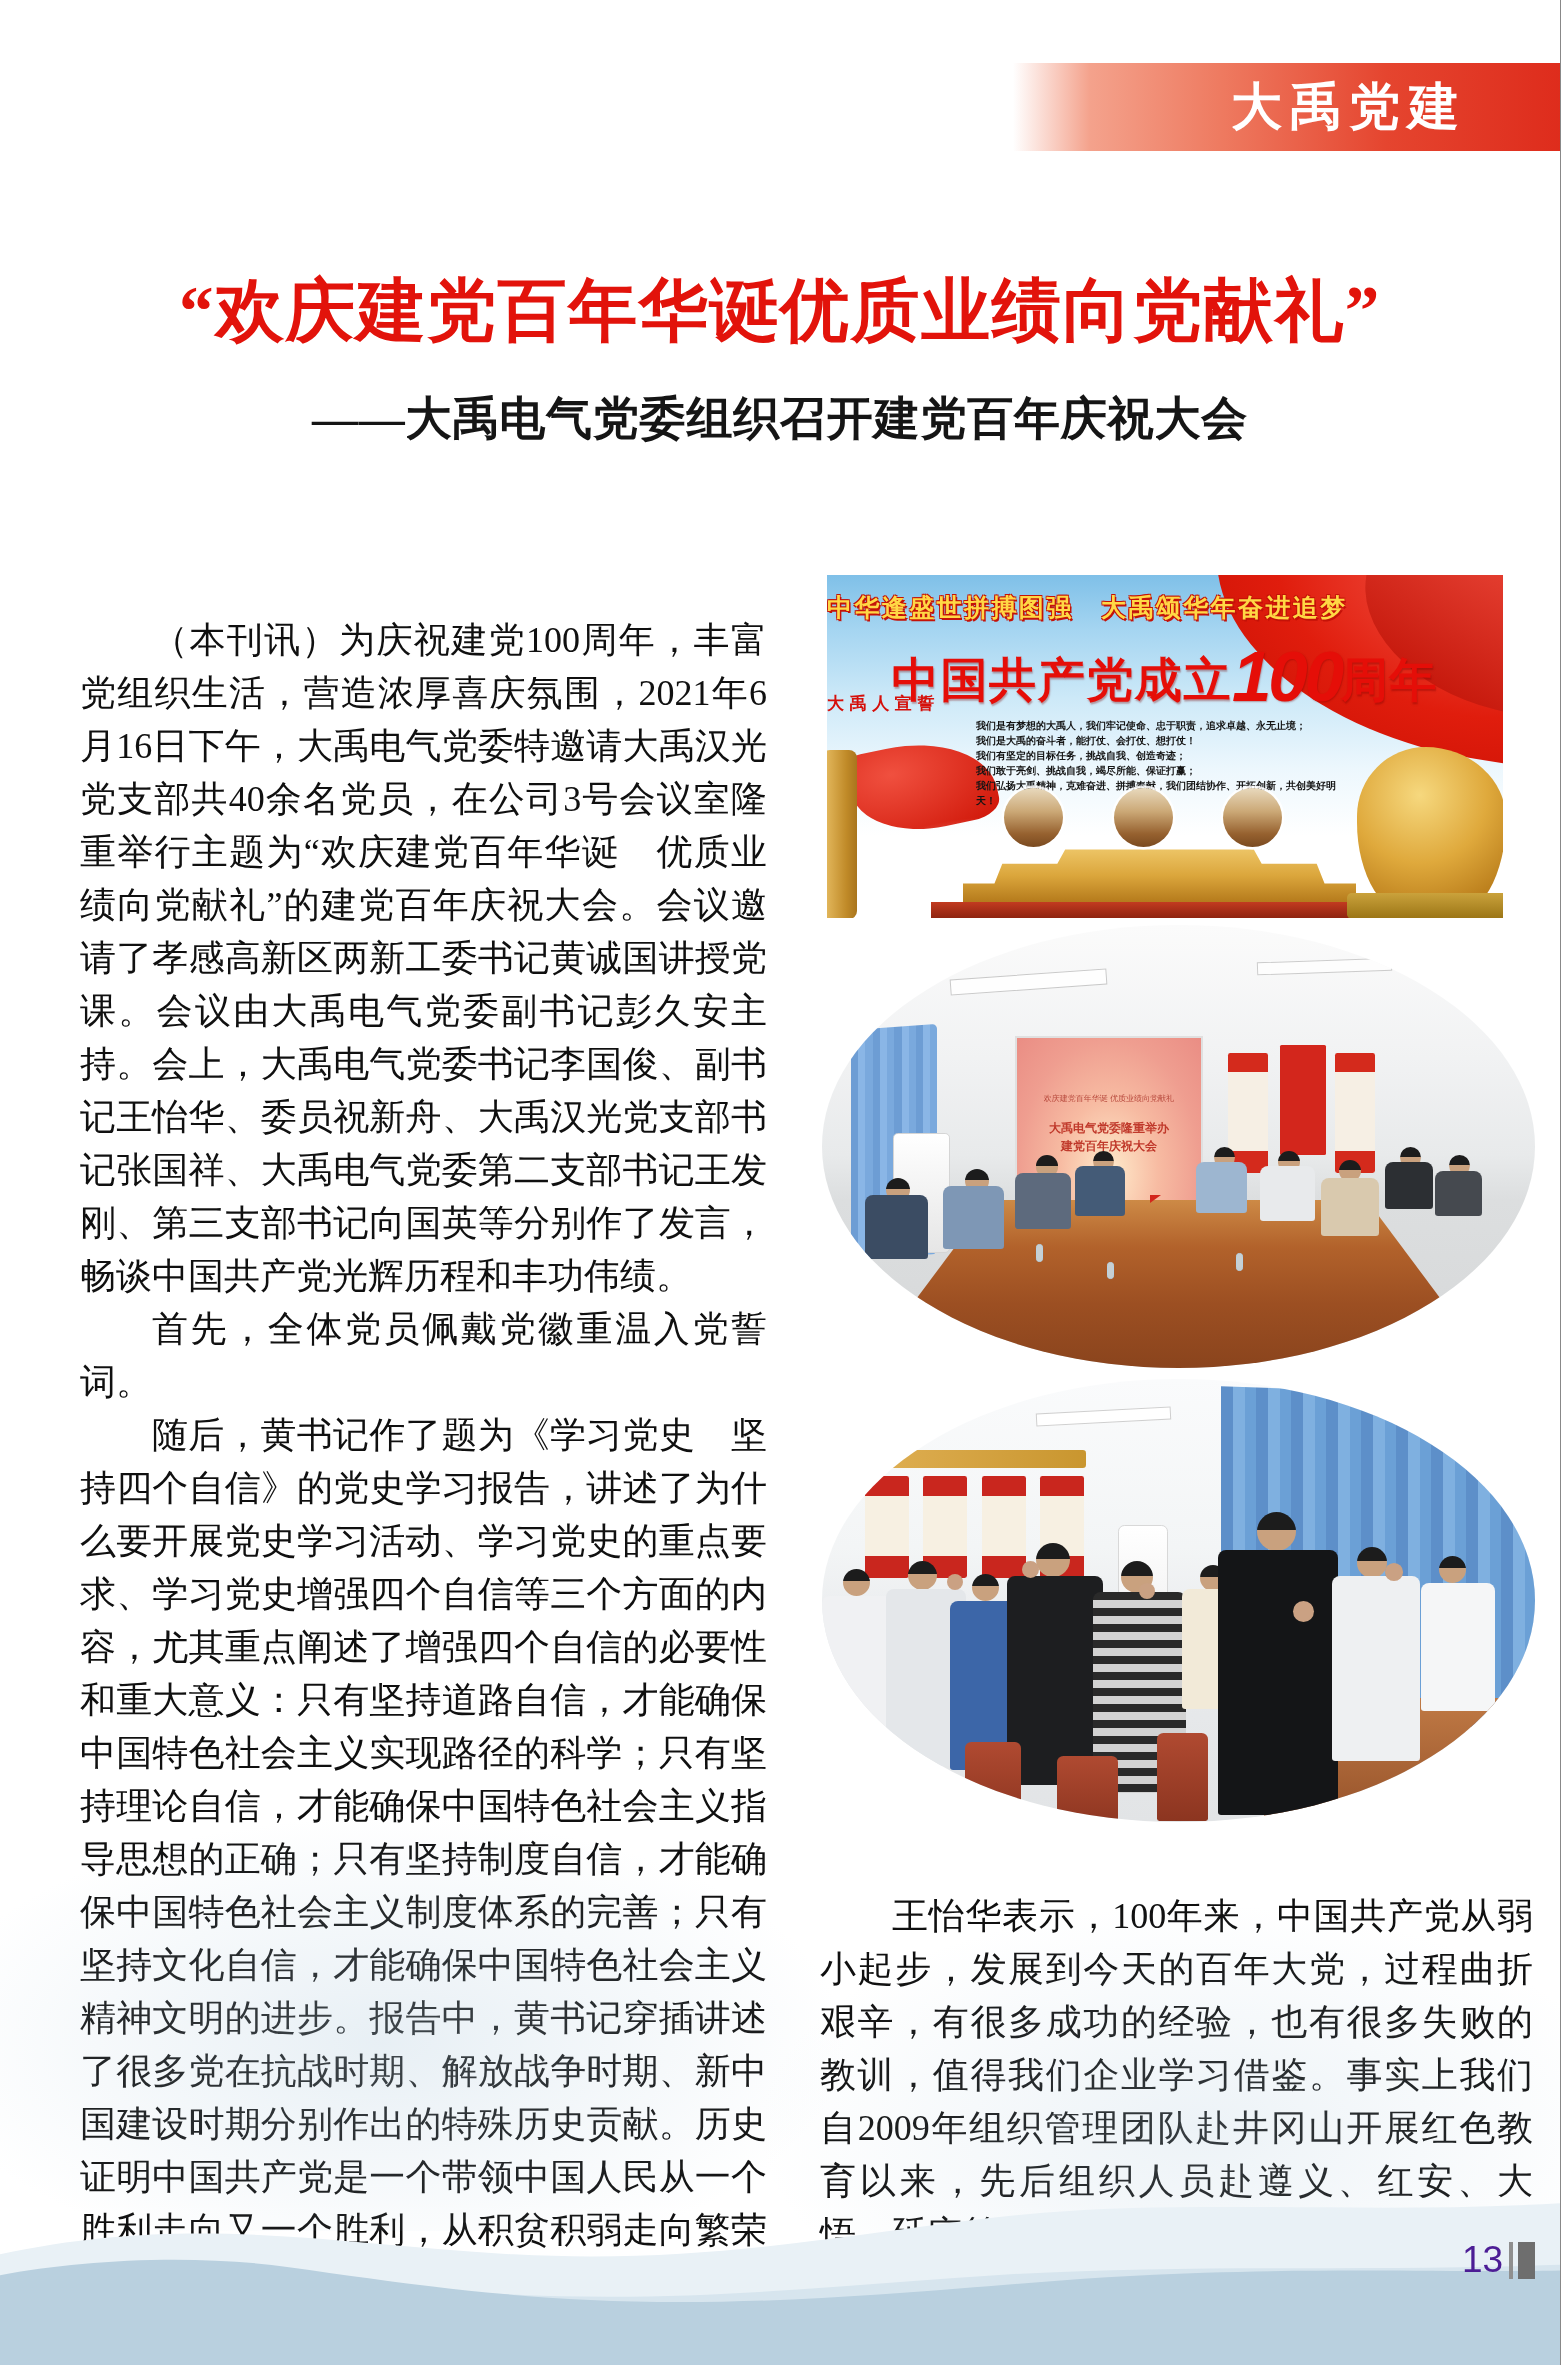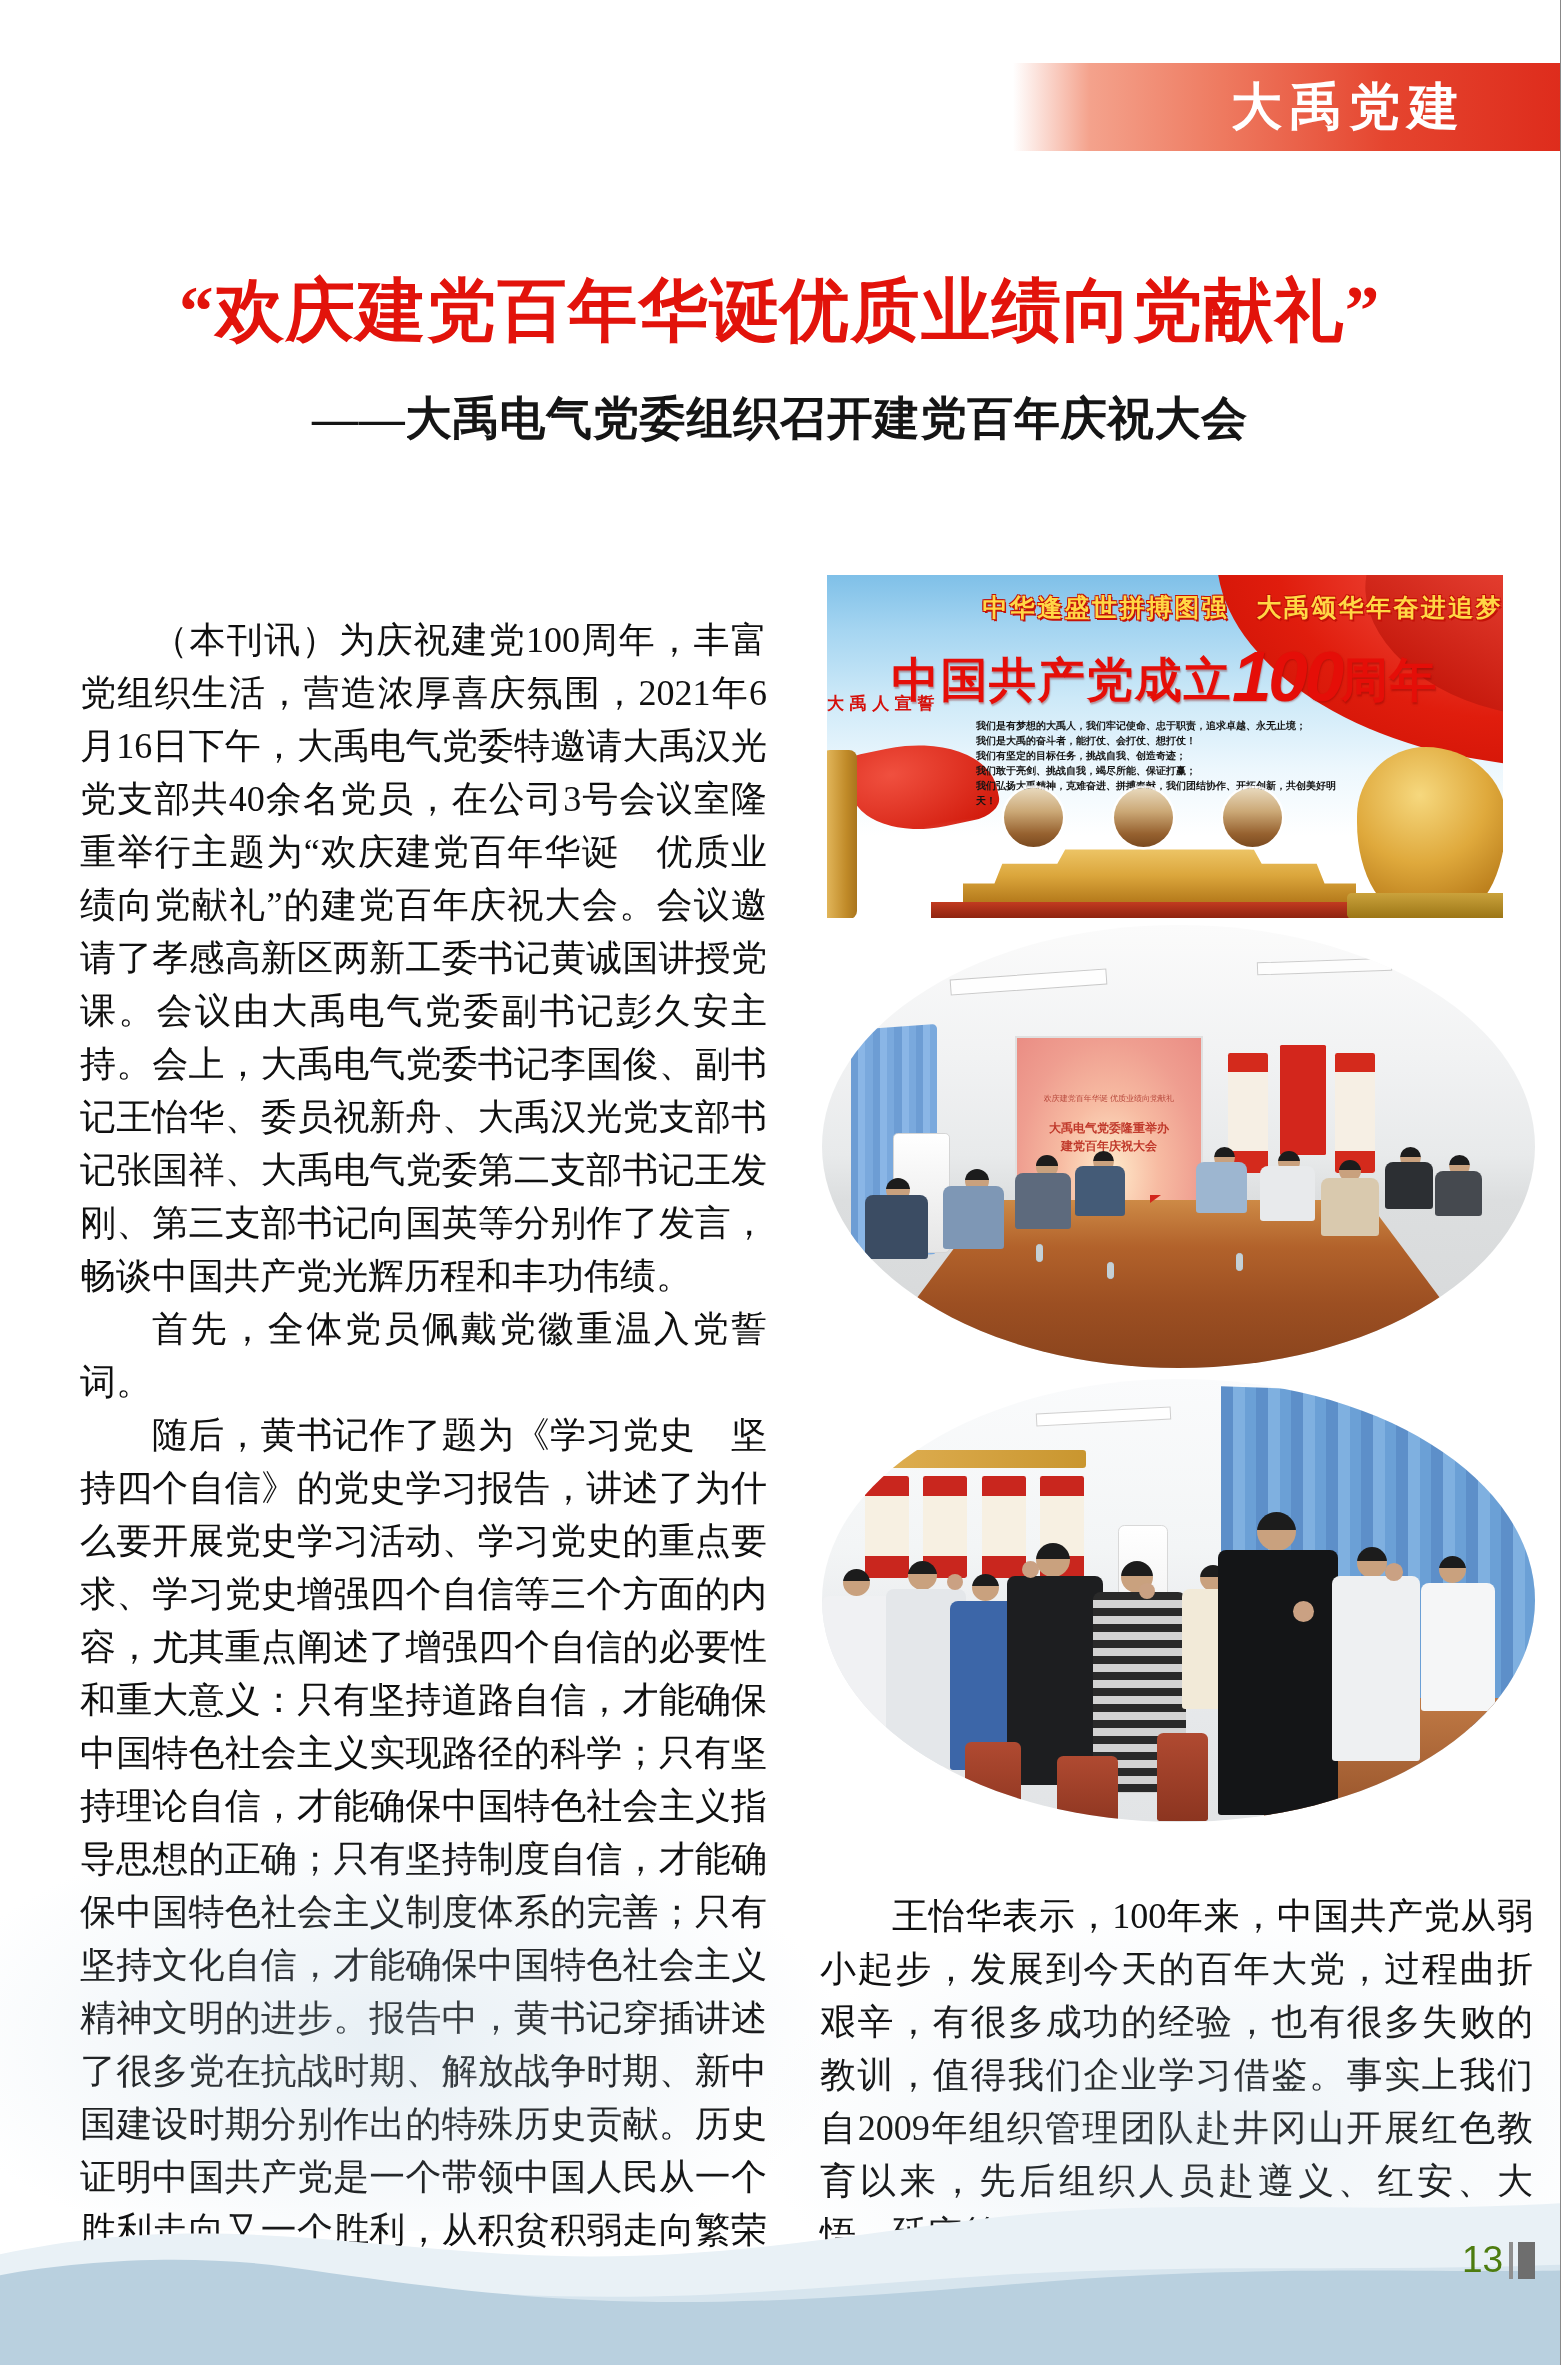"中华逢盛世拼搏图强 大禹颂华年奋进追梦" .p-slogan { text-align: right -> left }
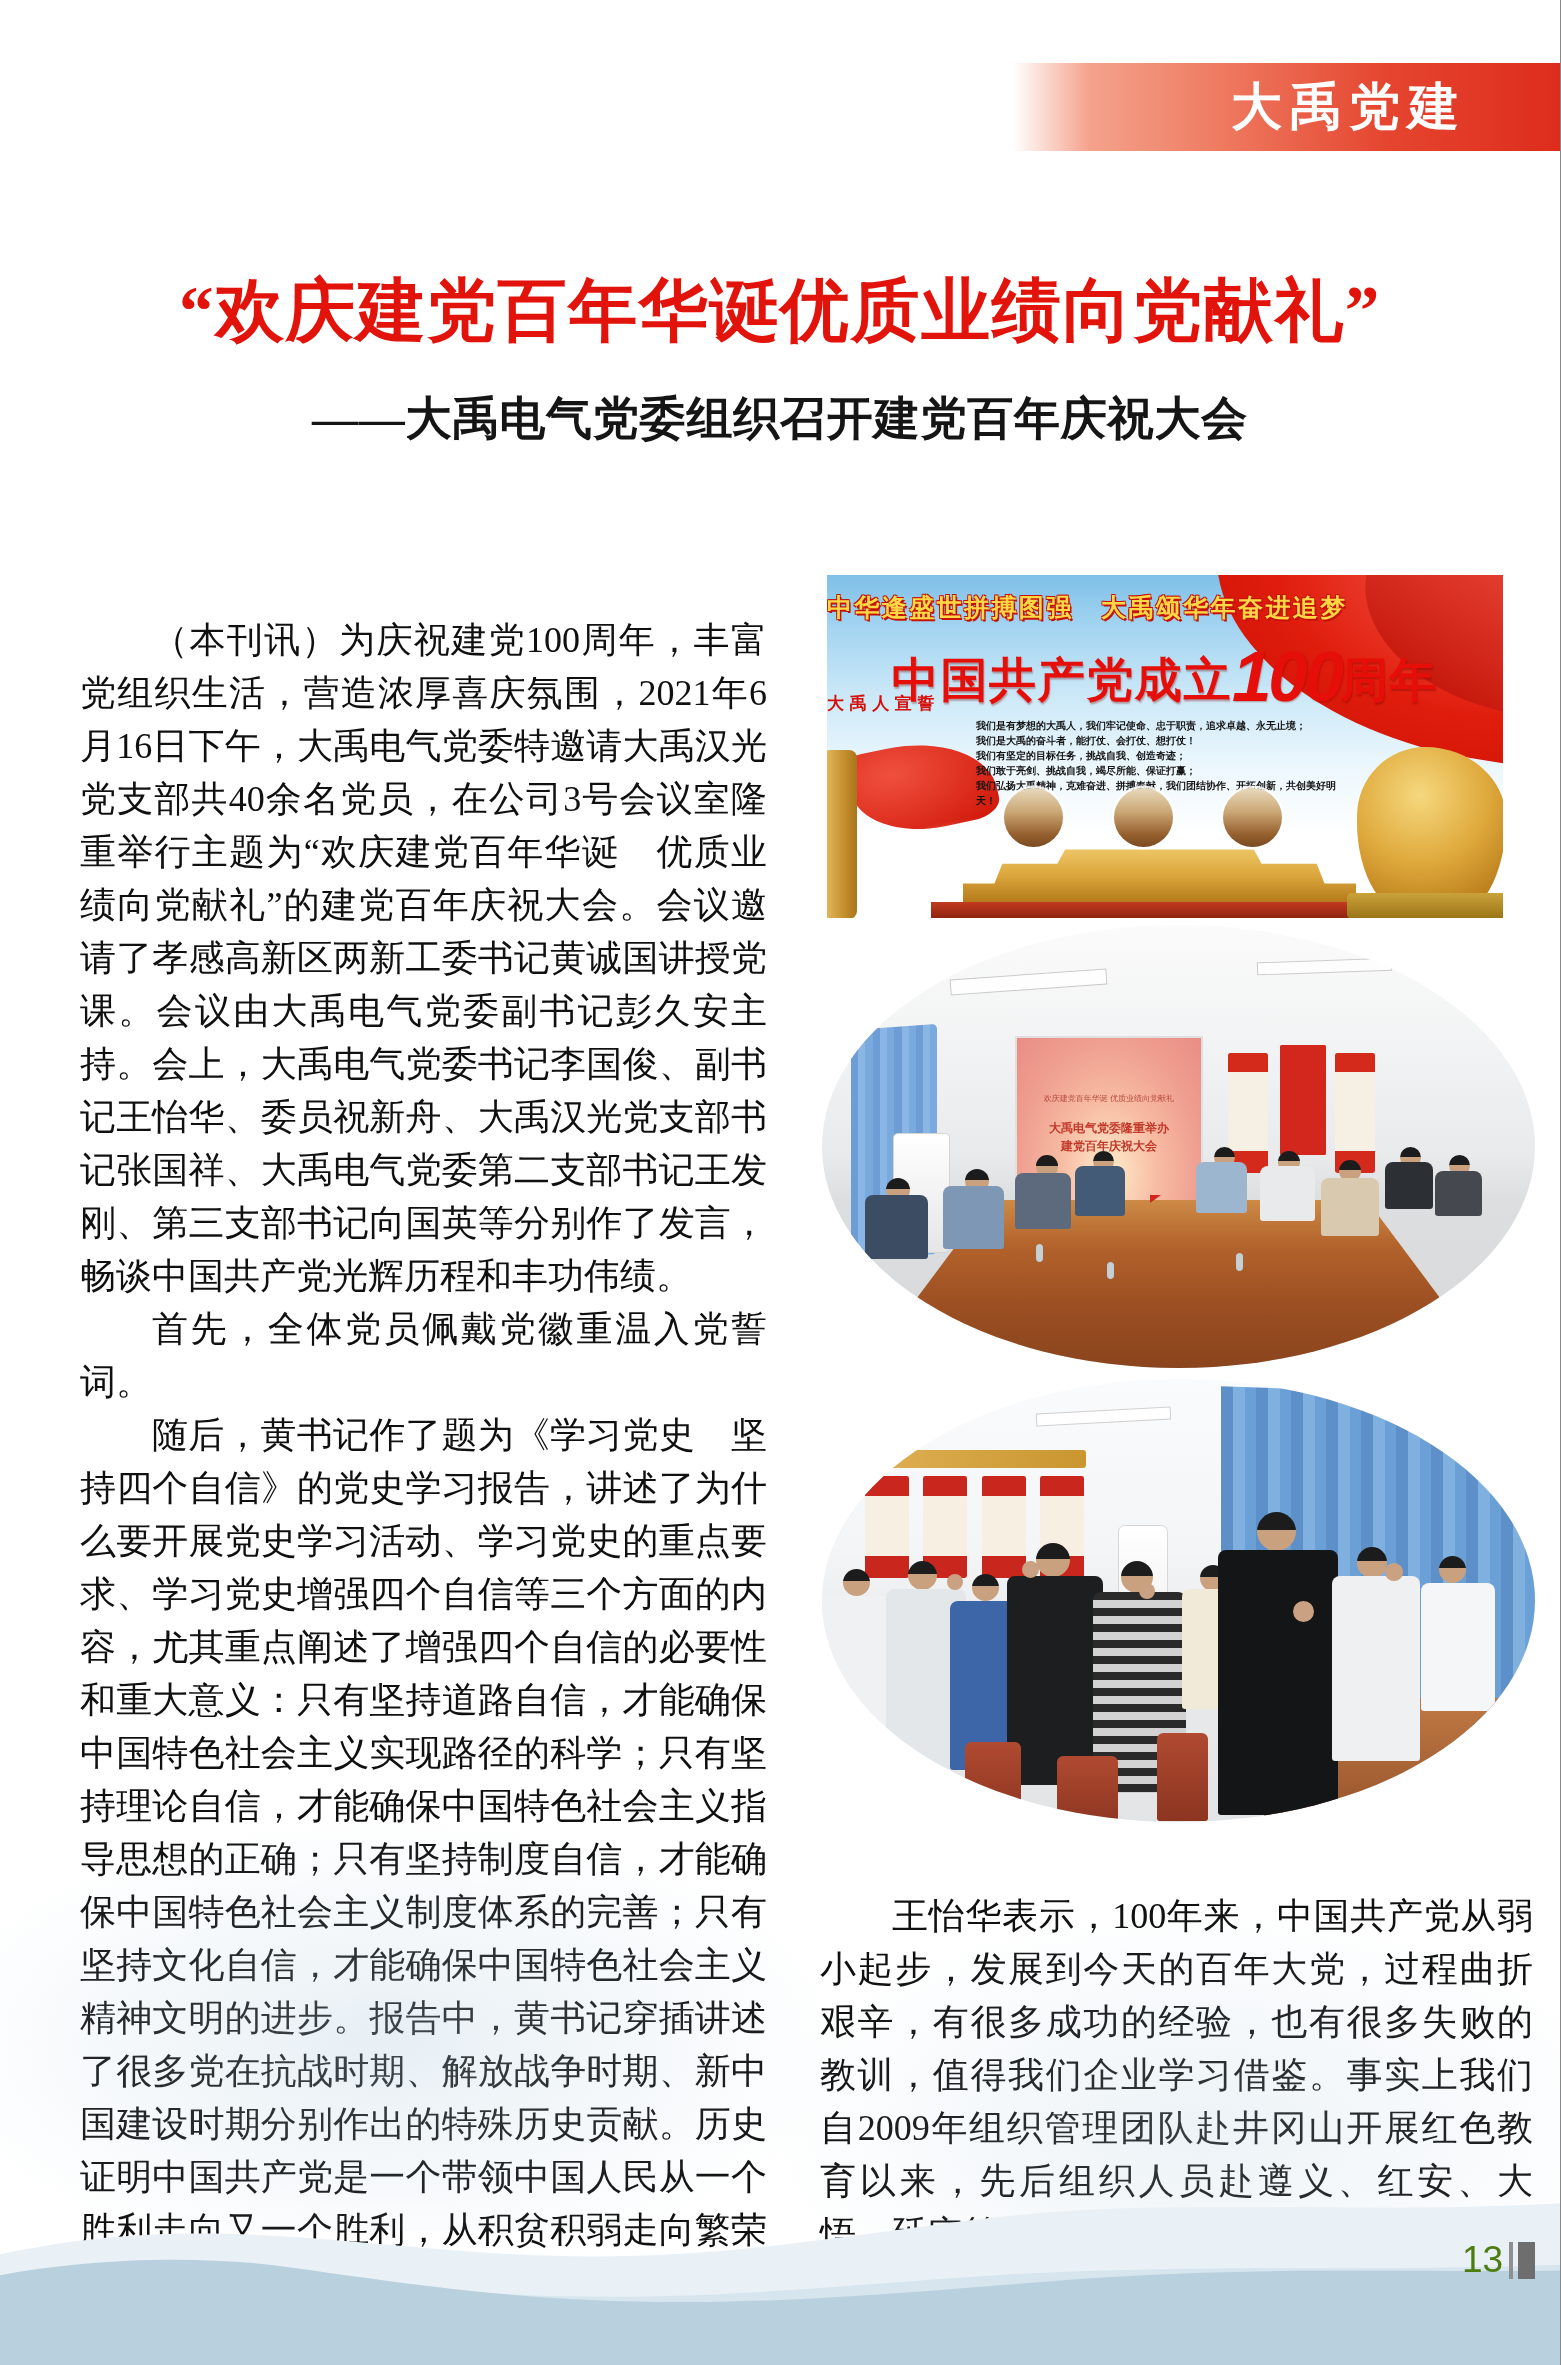"13" .page-num span { color: #4d7c0f -> #4c1d95 }
